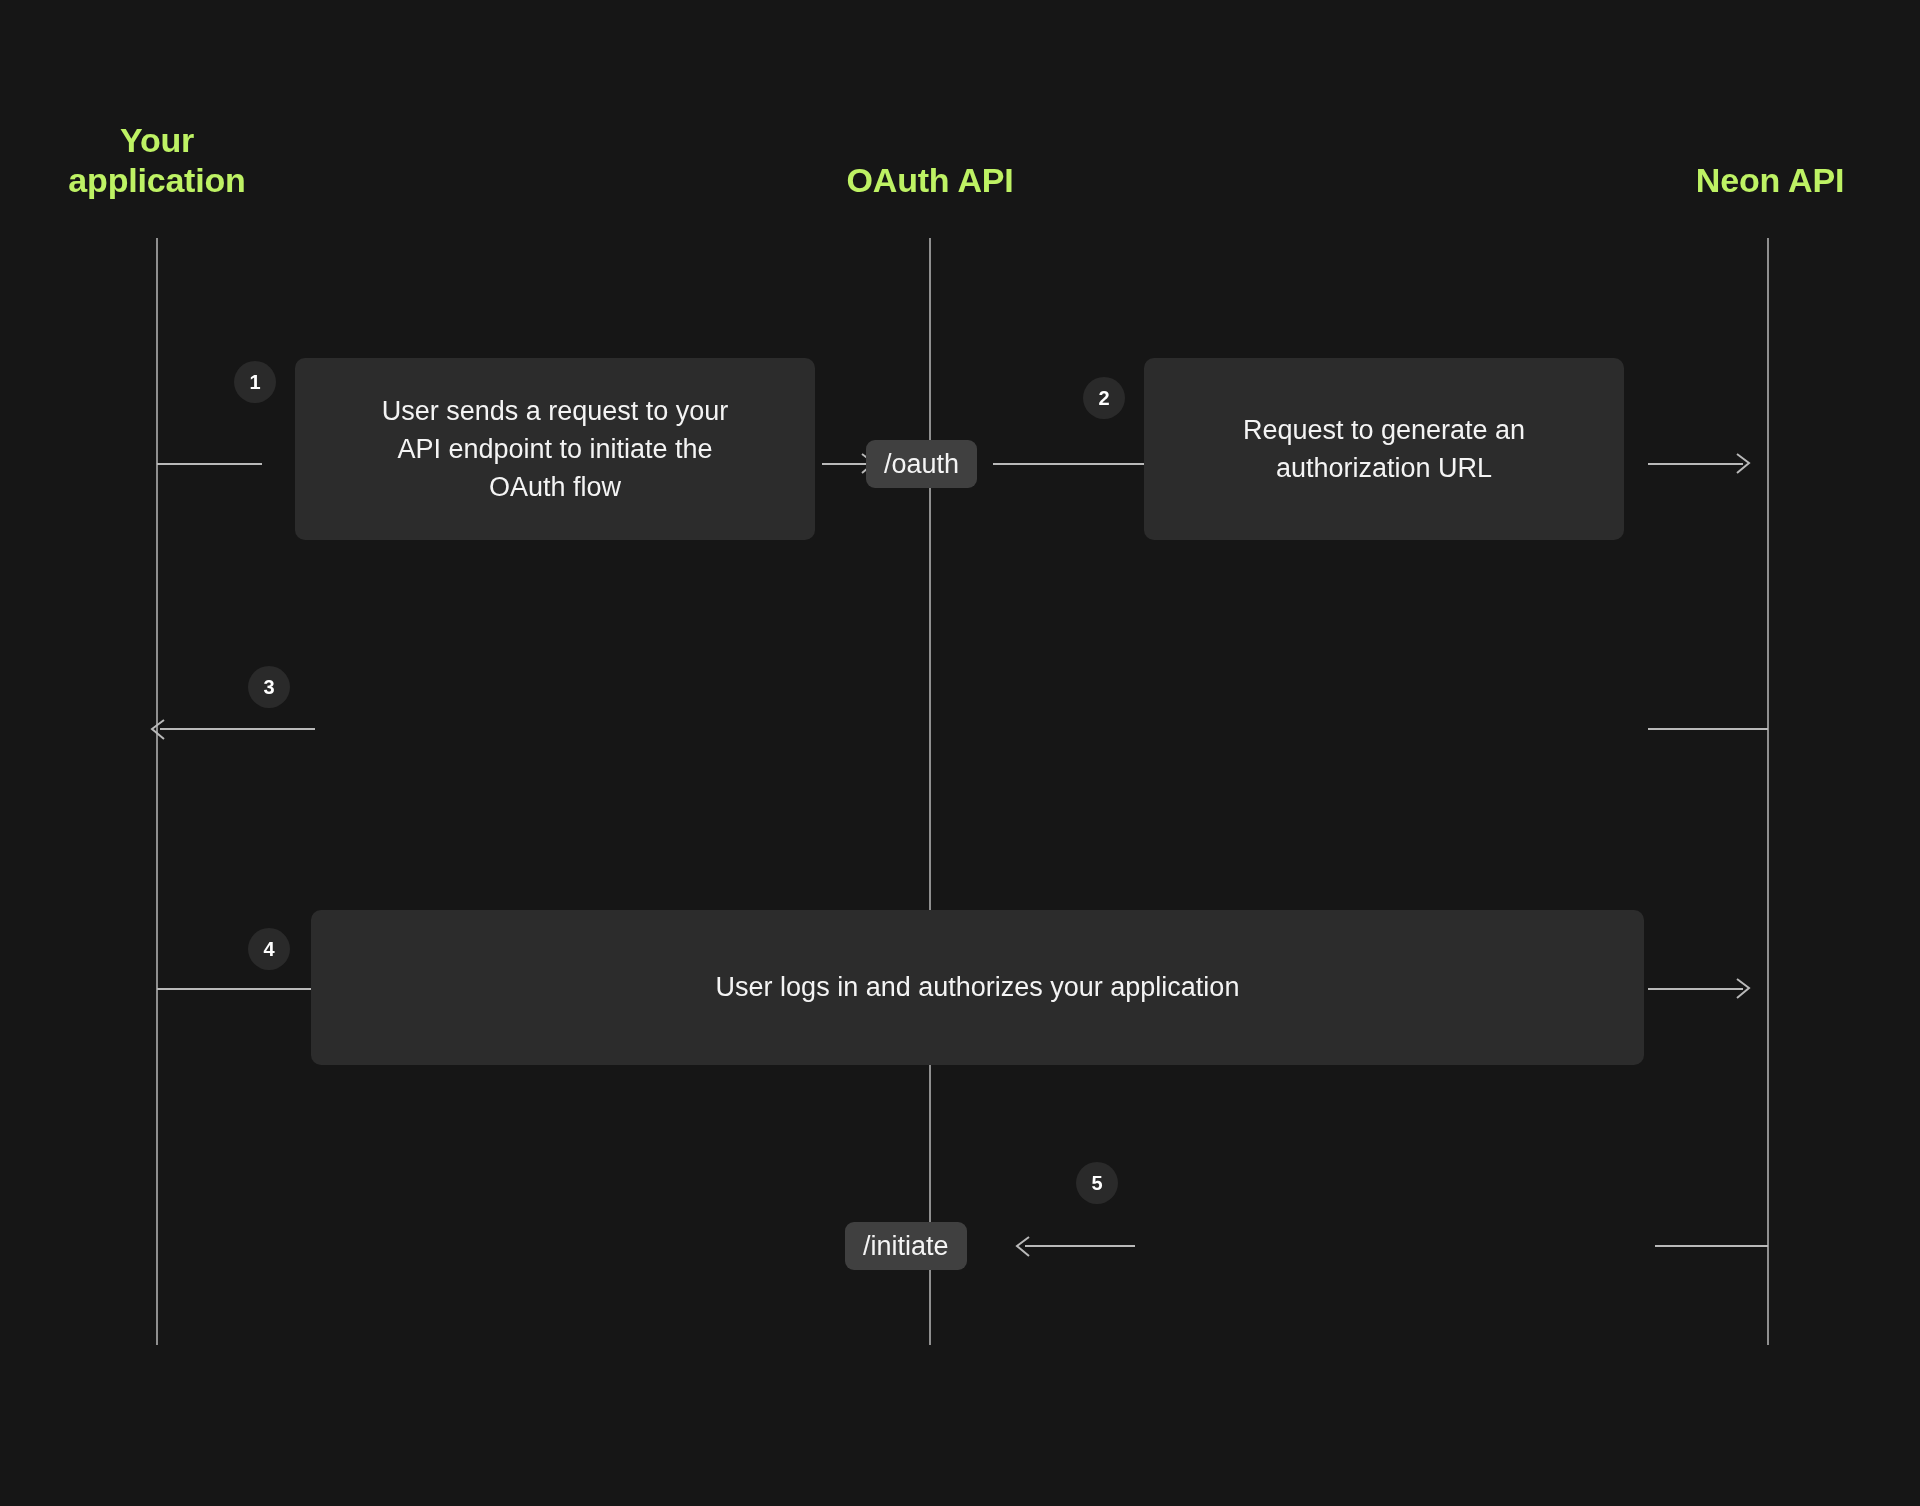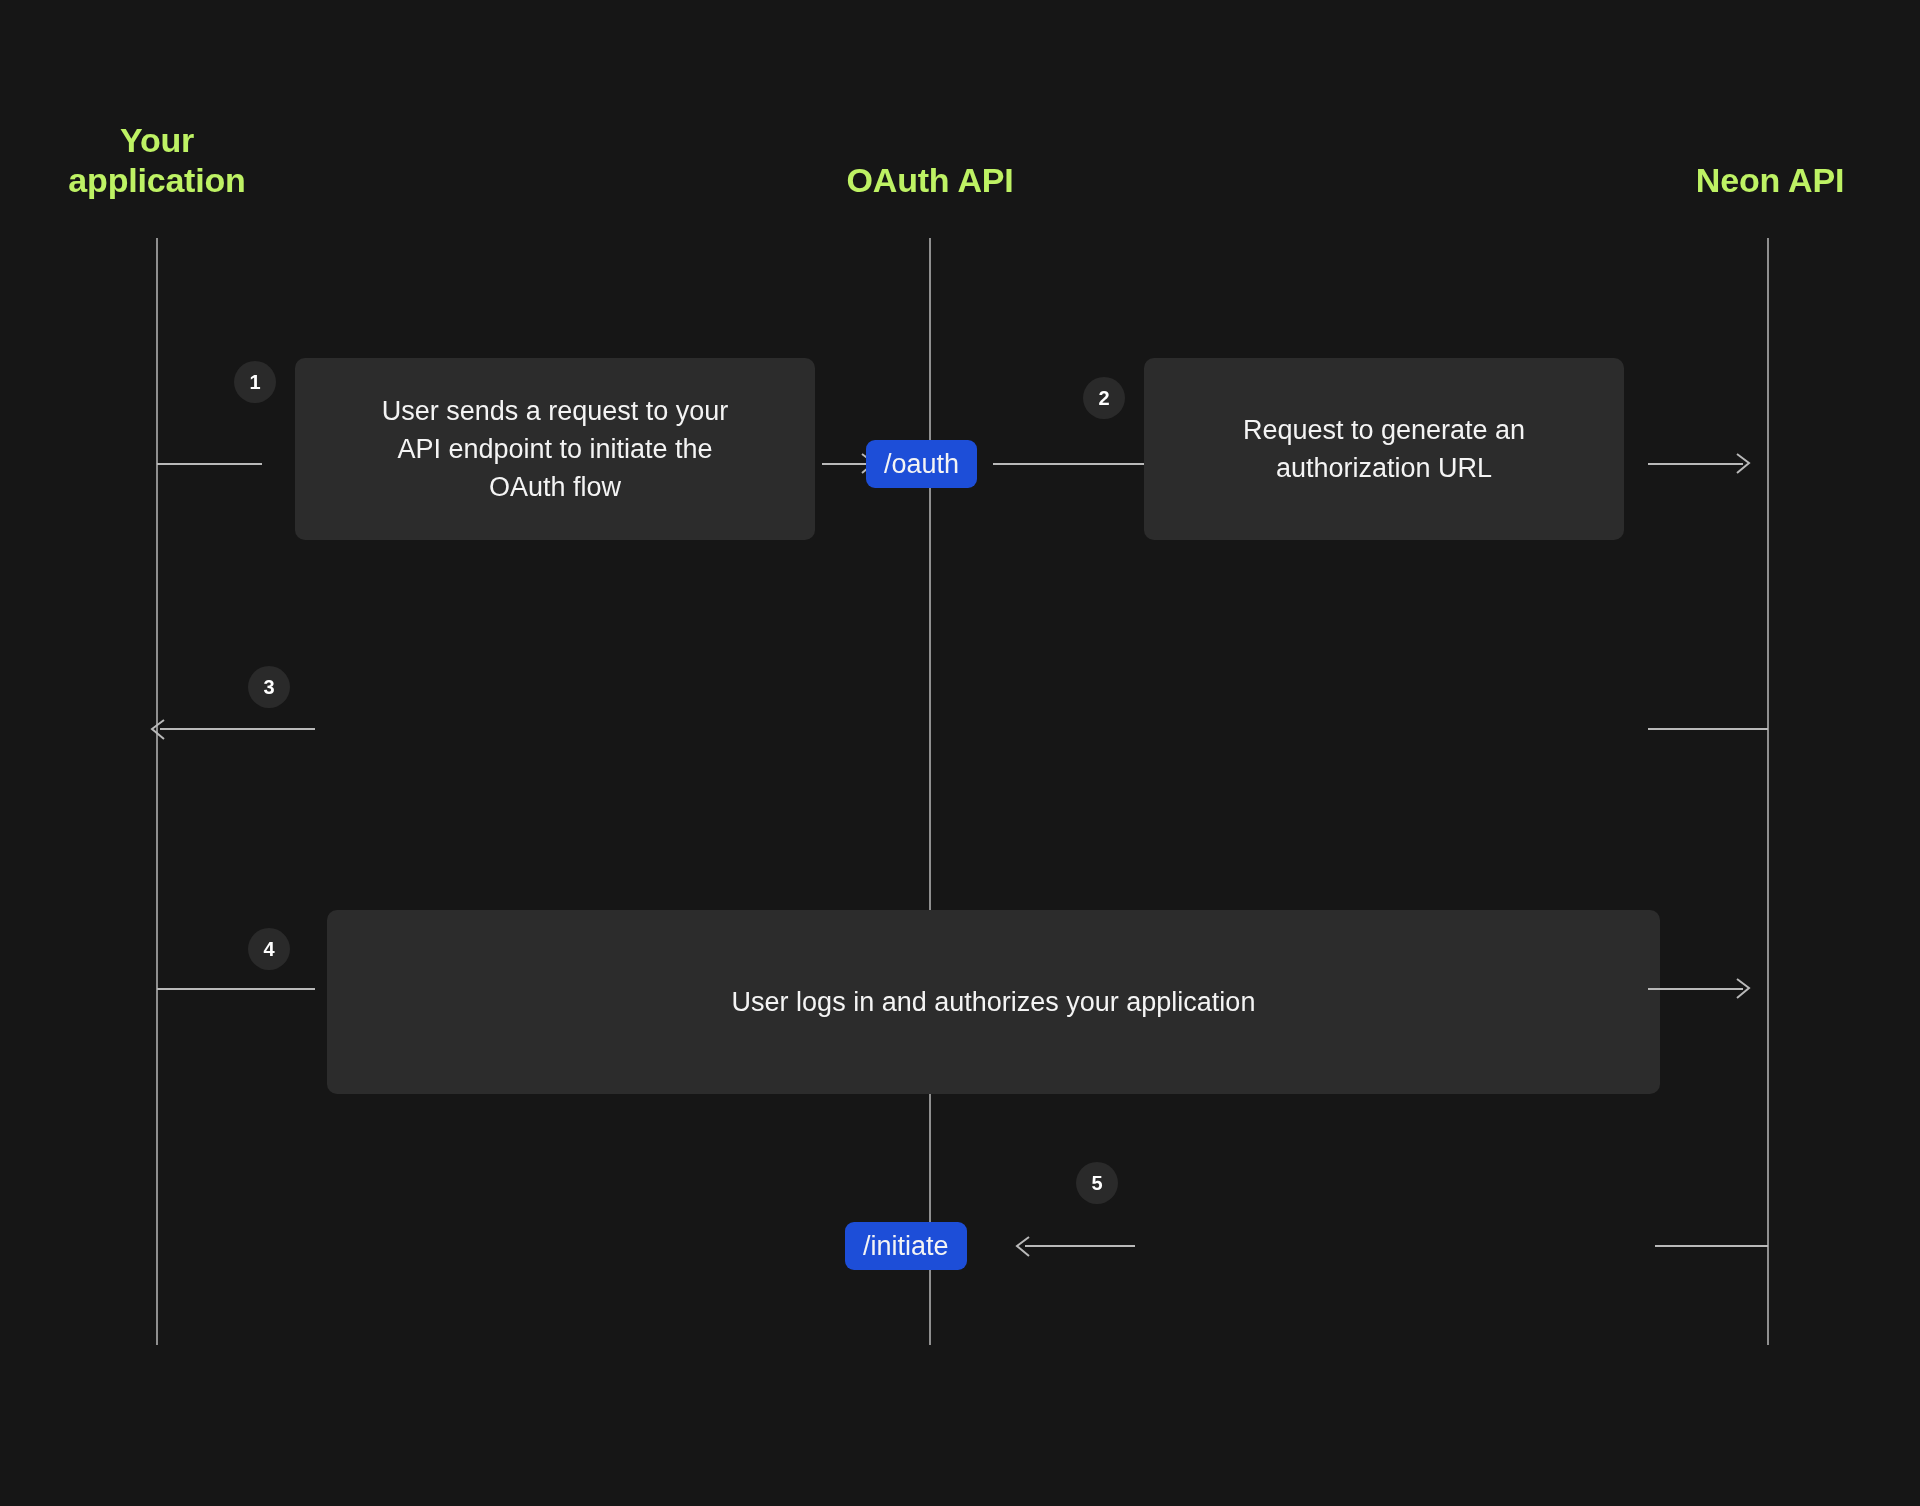"/oauth" .endpoint-pill { background: #1d4ed8 -> #404040 }
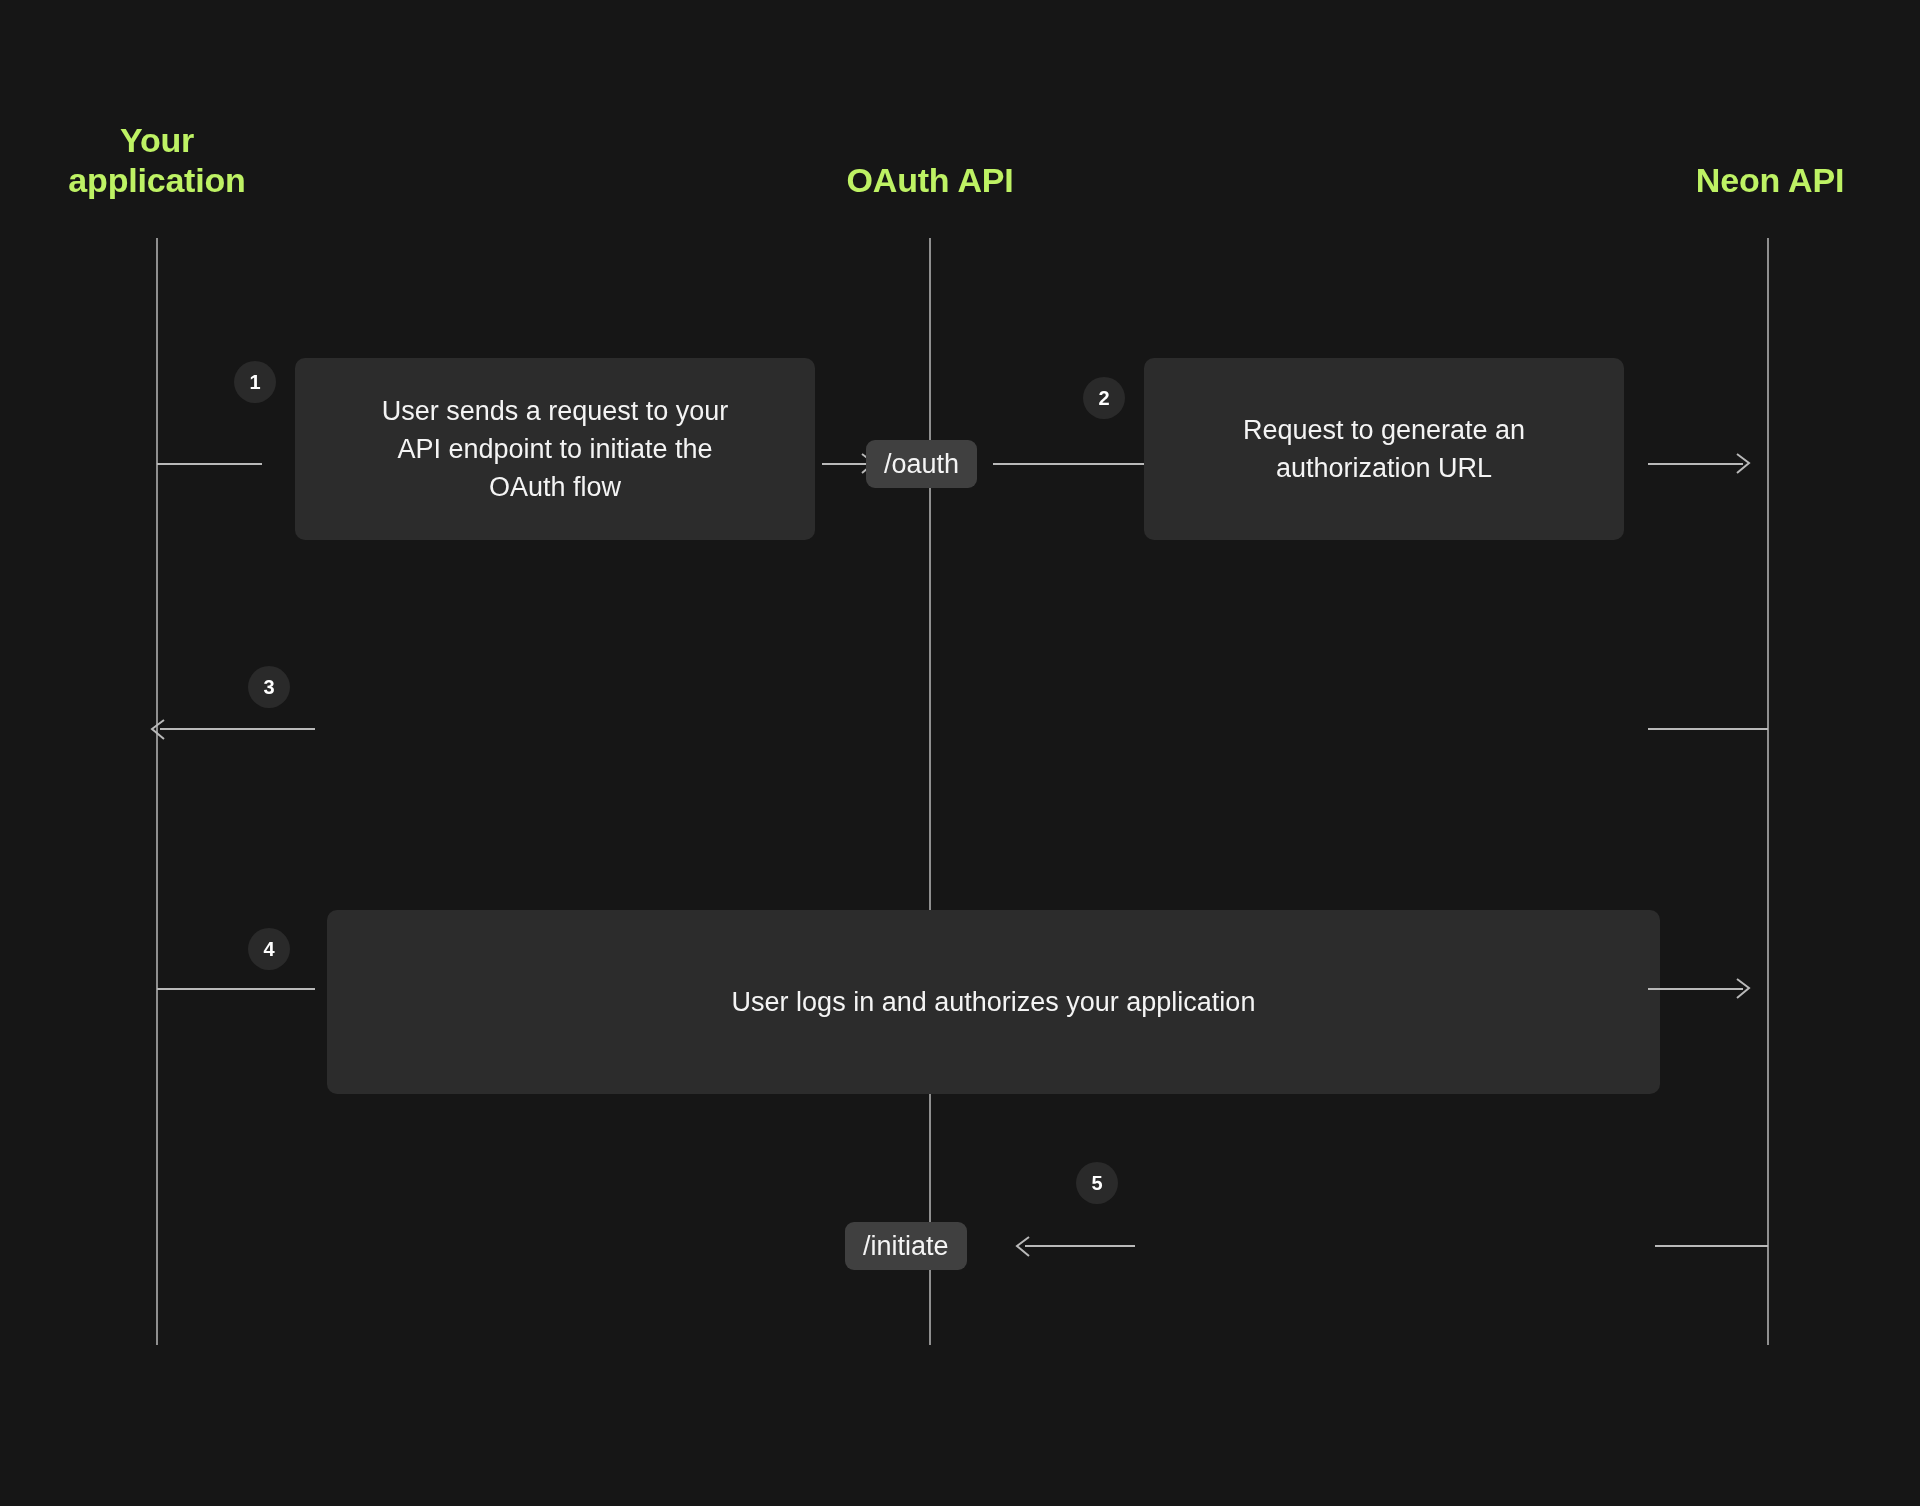"User logs in and authorizes" div.step-box { height: 184px -> 155px; left: 327px -> 311px }
